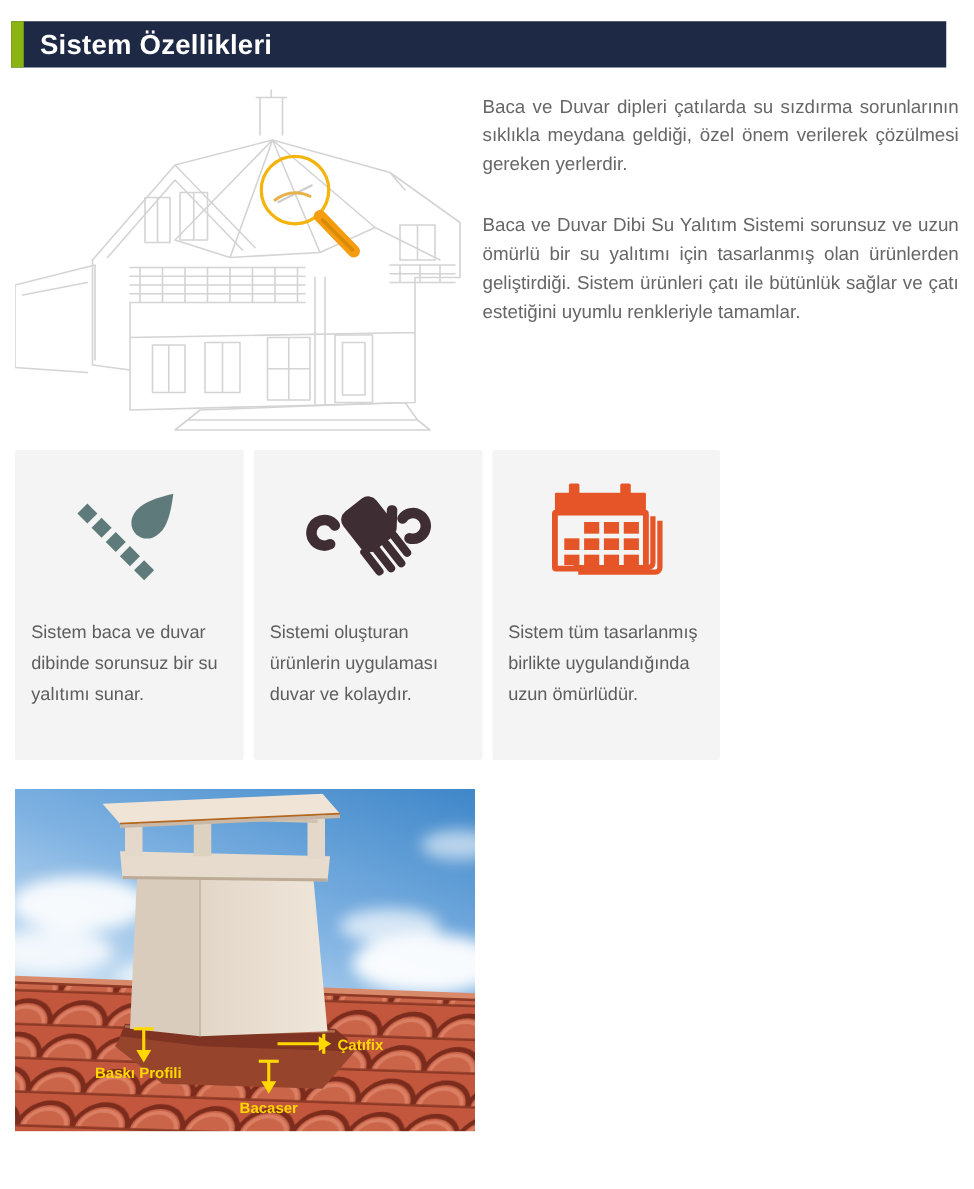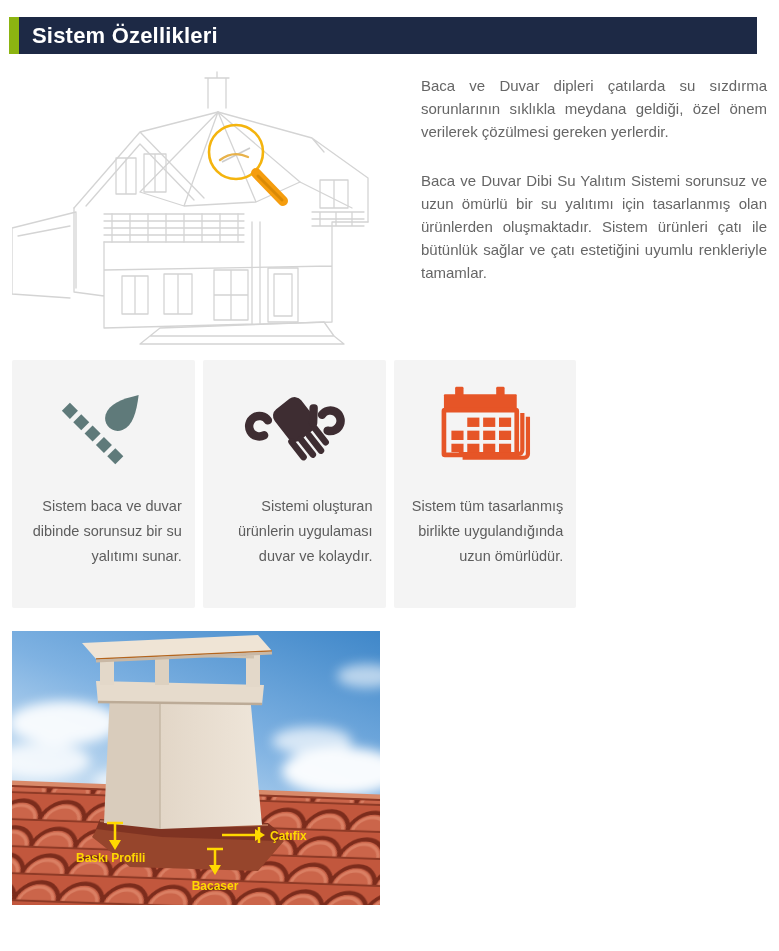"Baca ve Duvar dipleri çatılarda" .intro .copy { margin-left: 35px -> none }
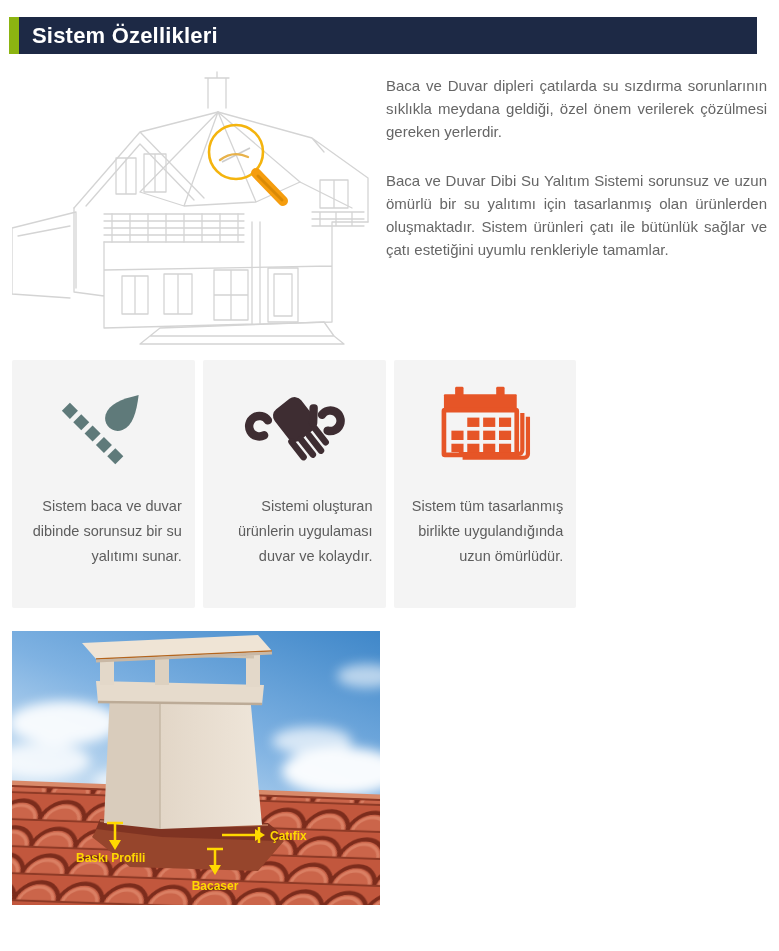"Baca ve Duvar Dibi Su" p { text: oluşmaktadır -> geliştirdiği }
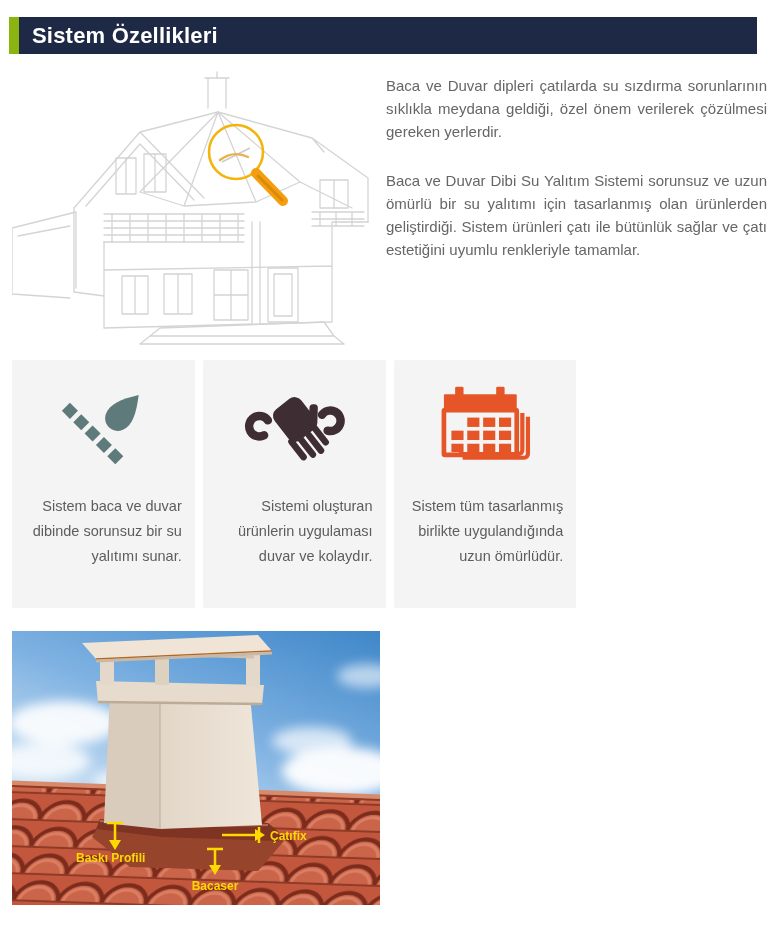"Sistem baca ve duvar dibinde" .card { text-align: right -> left }
